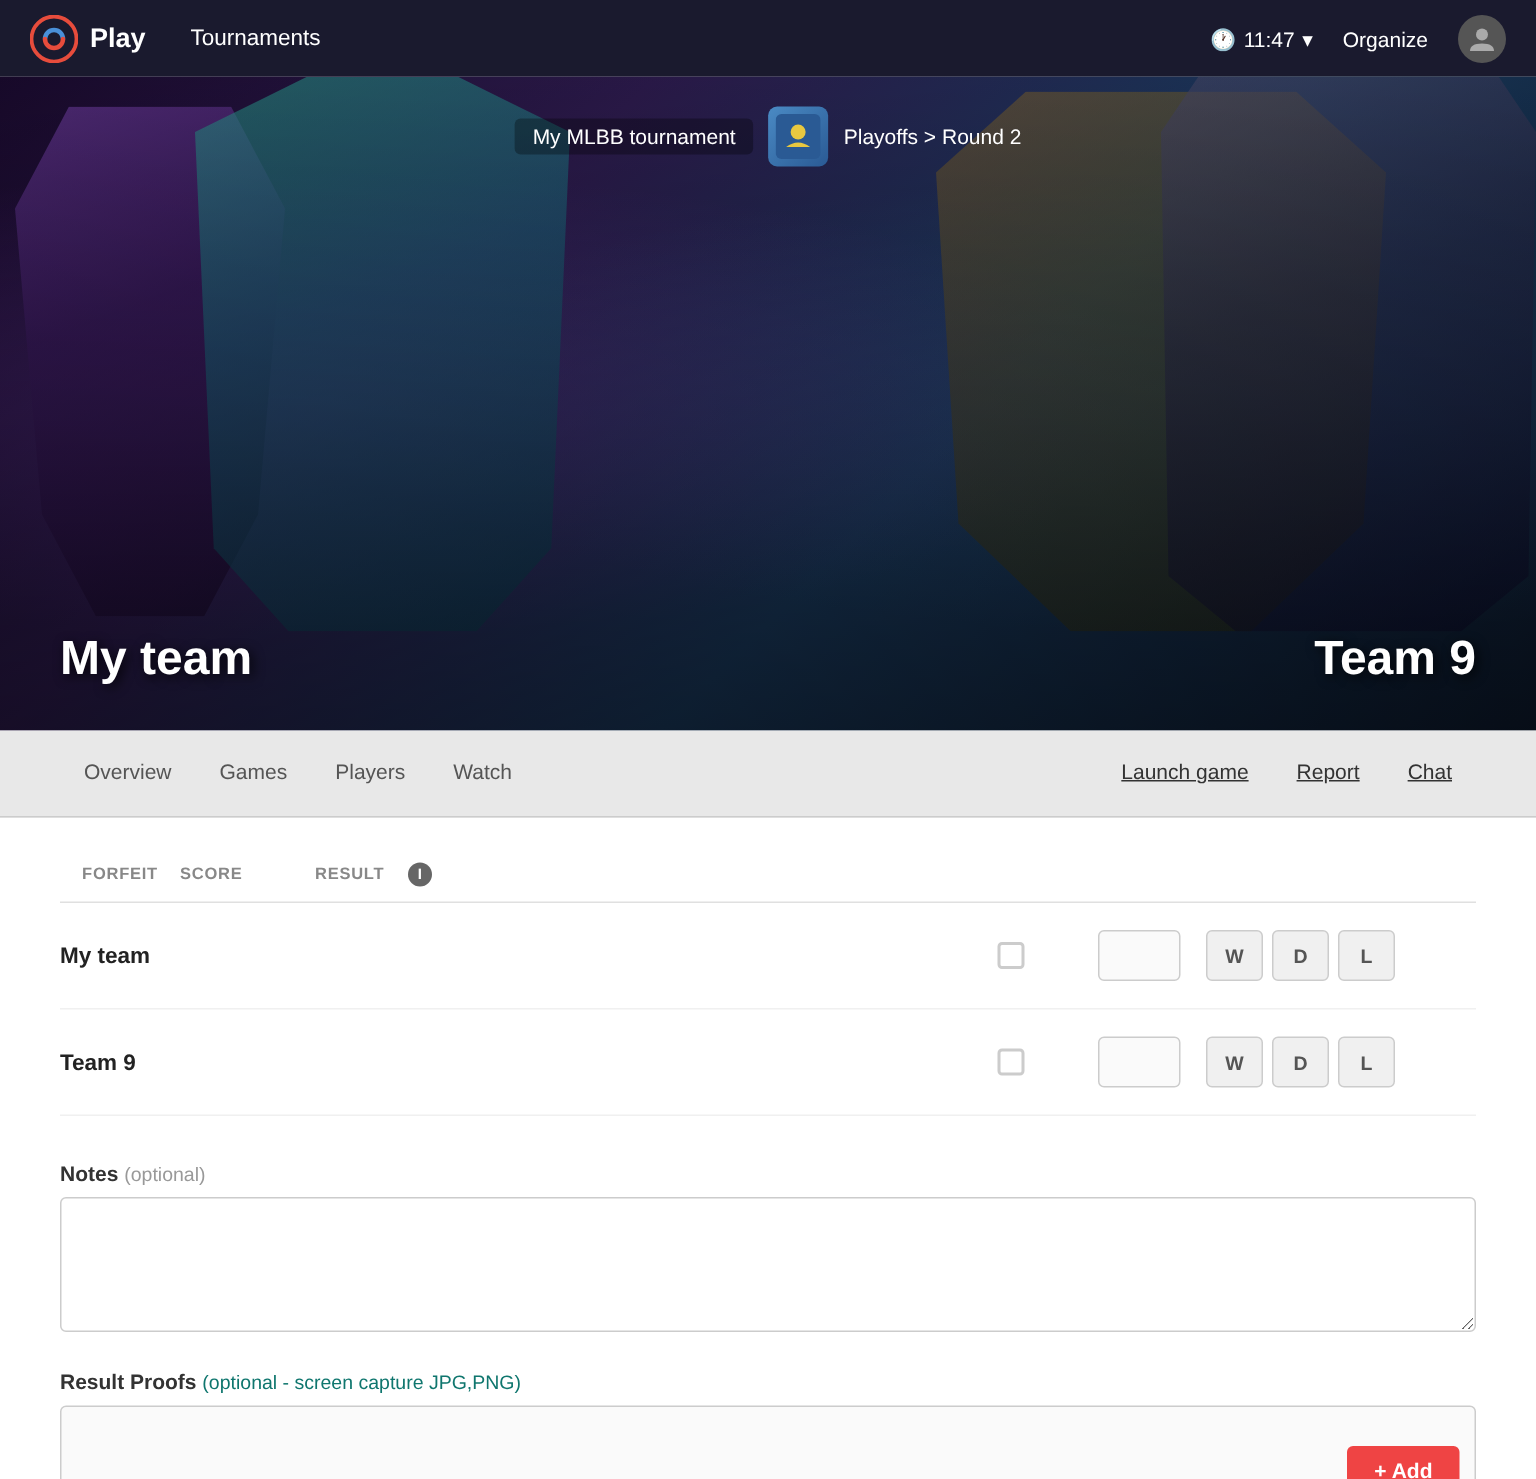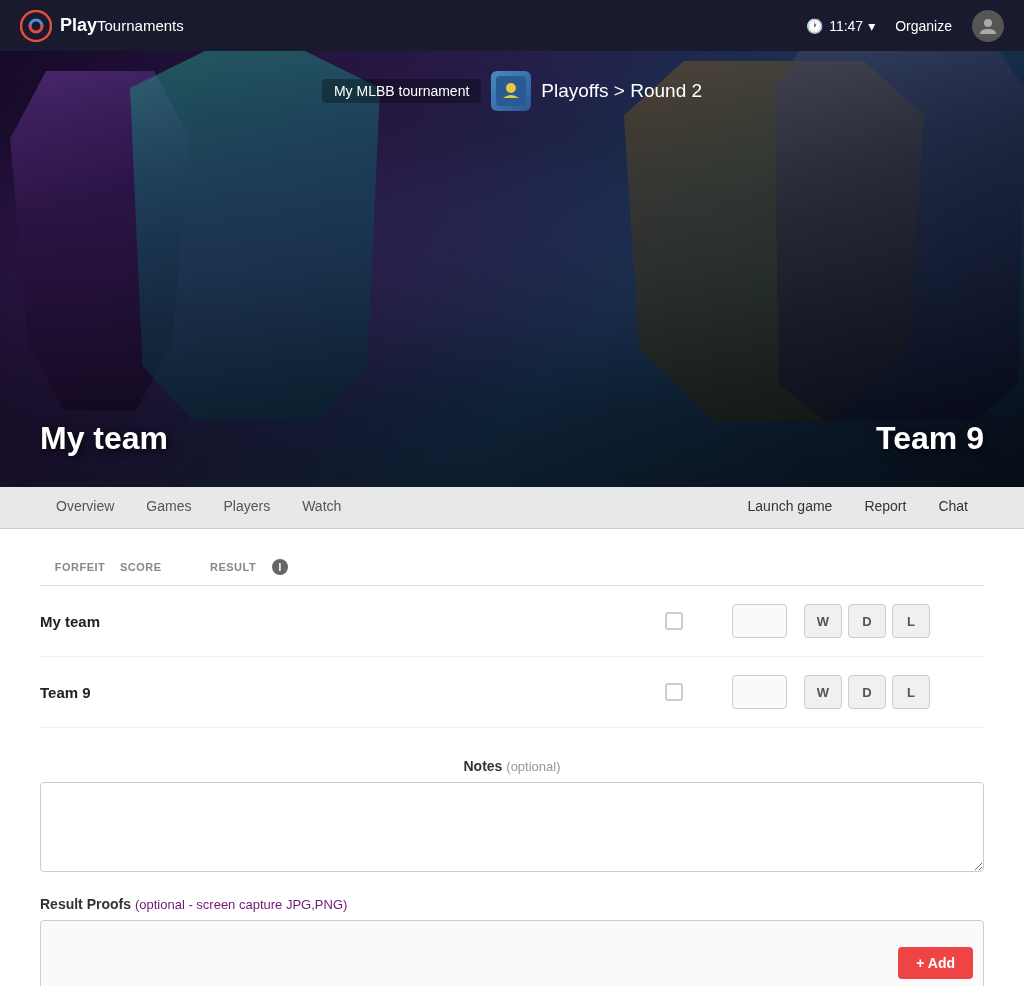"Play" .header-logo { margin-right: none -> 30px }
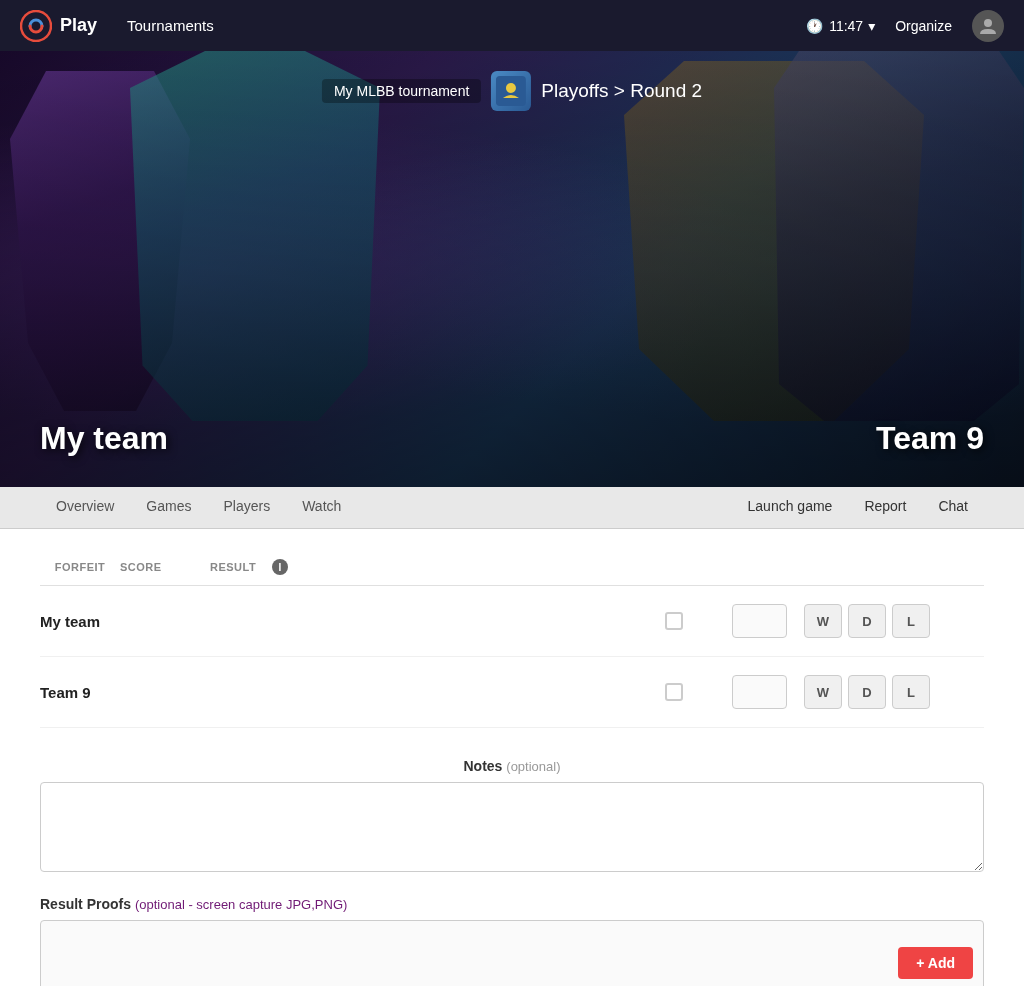"Playoffs > Round 2" .breadcrumb-stage { font-size: 19px -> 14px }
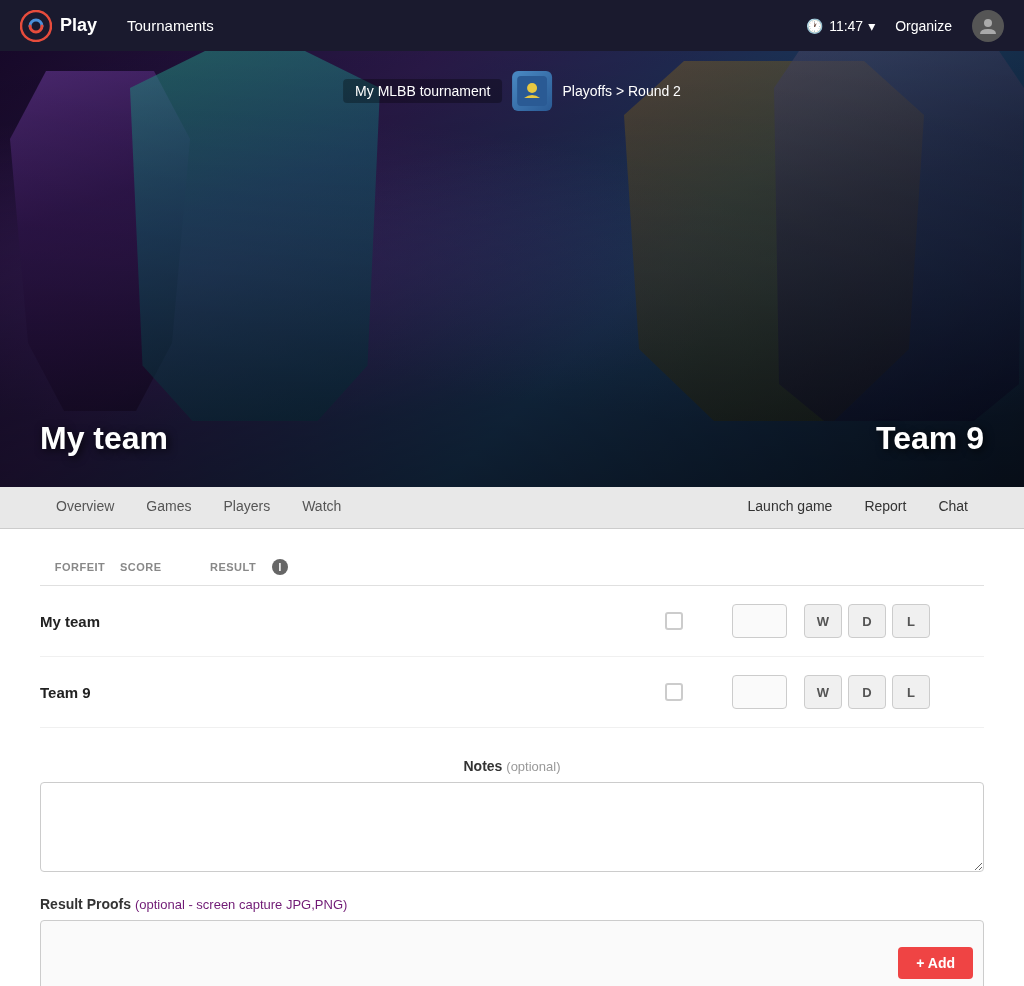"Overview" .tabs-bar { height: 42px -> 58px }
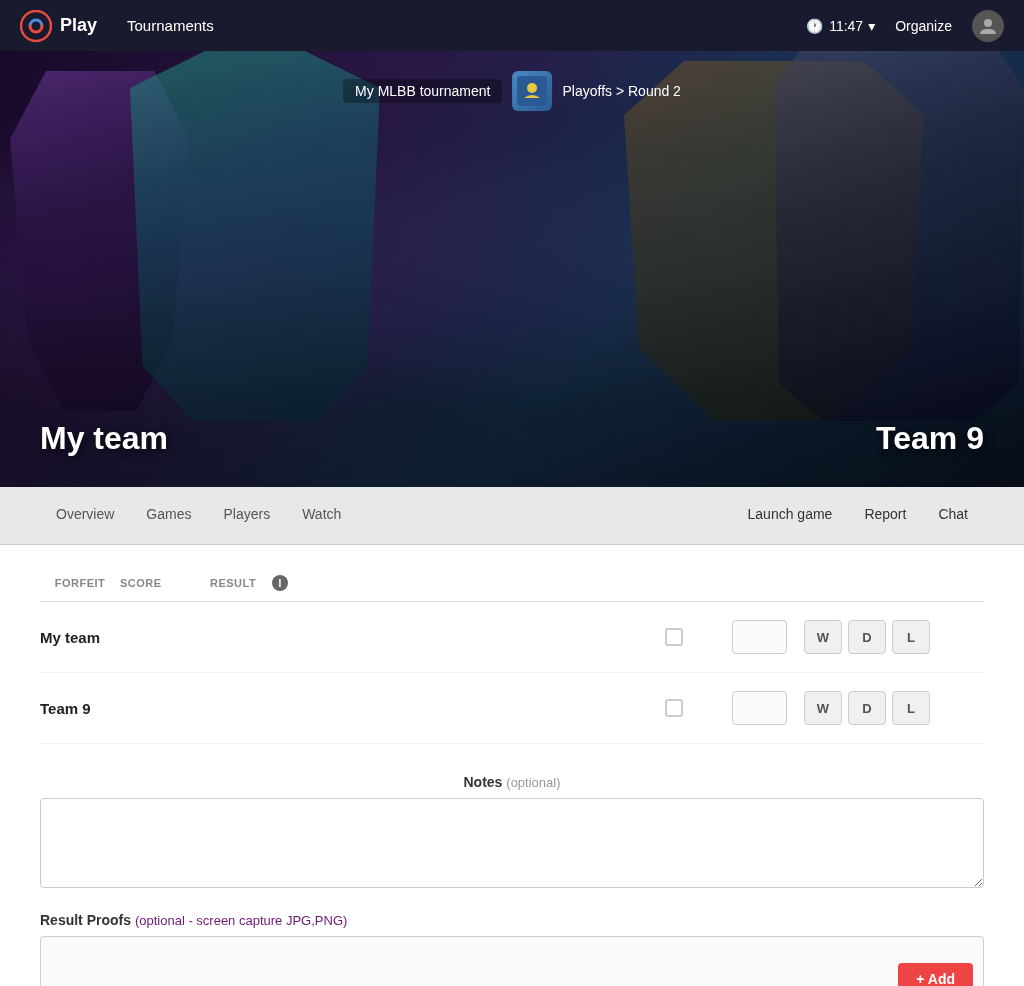"Launch game" .tab-item.active-right { text-decoration: none -> underline }
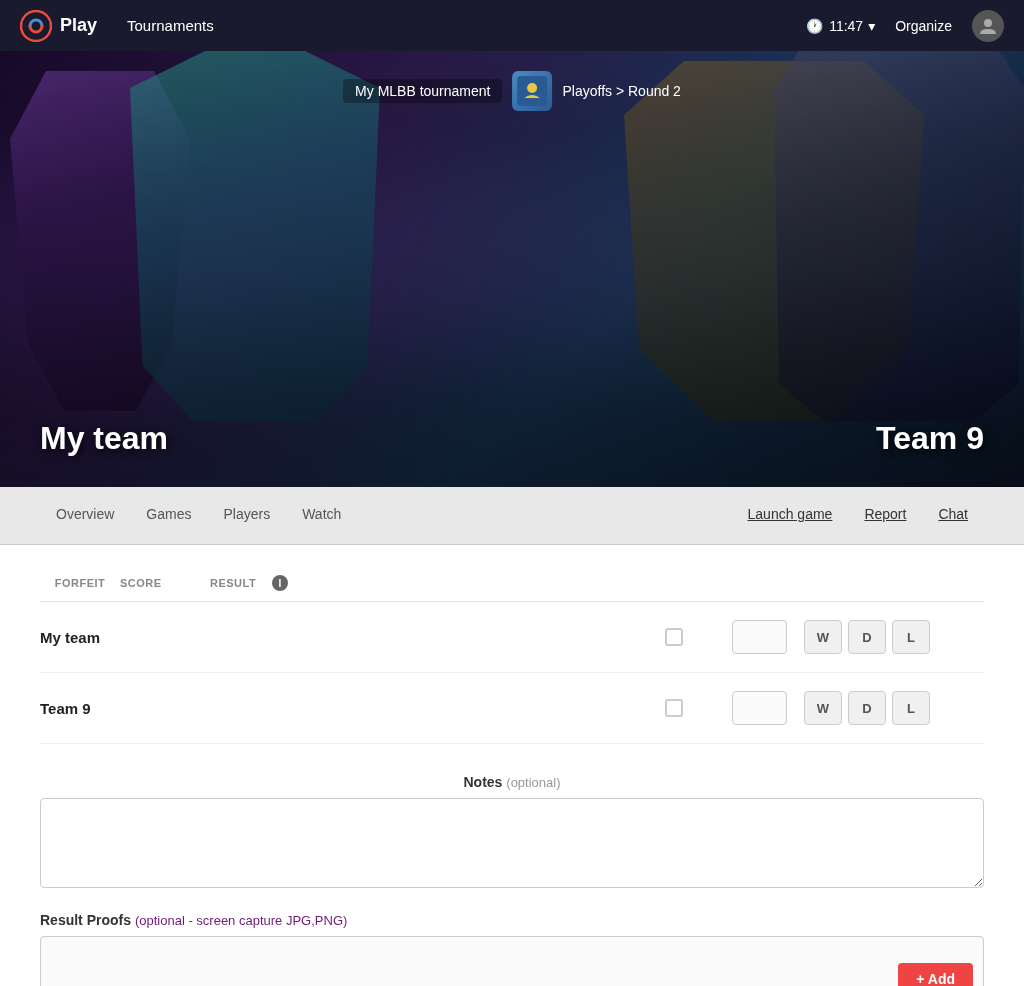"Notes (optional)" .notes-label { text-align: center -> none }
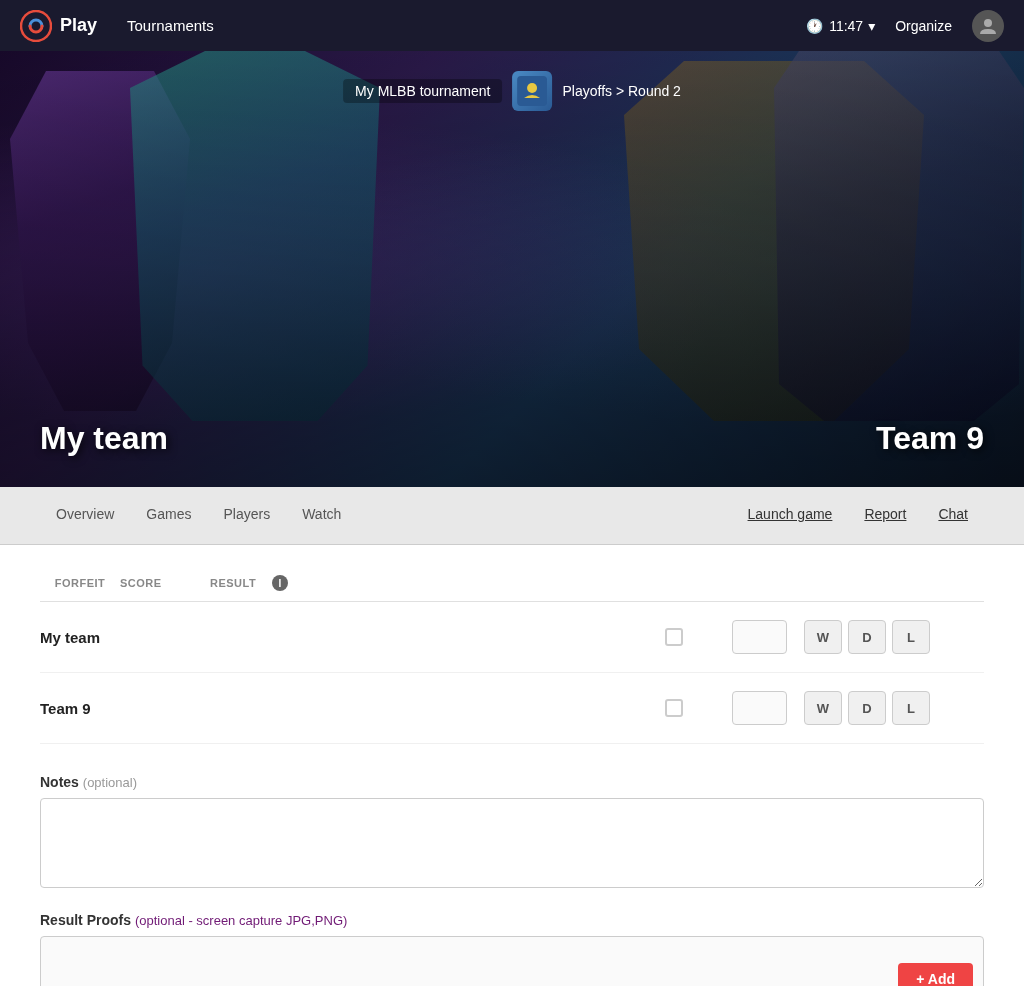"(optional - screen capture JPG,PNG)" .proofs-optional { color: #701a75 -> #0f766e }
